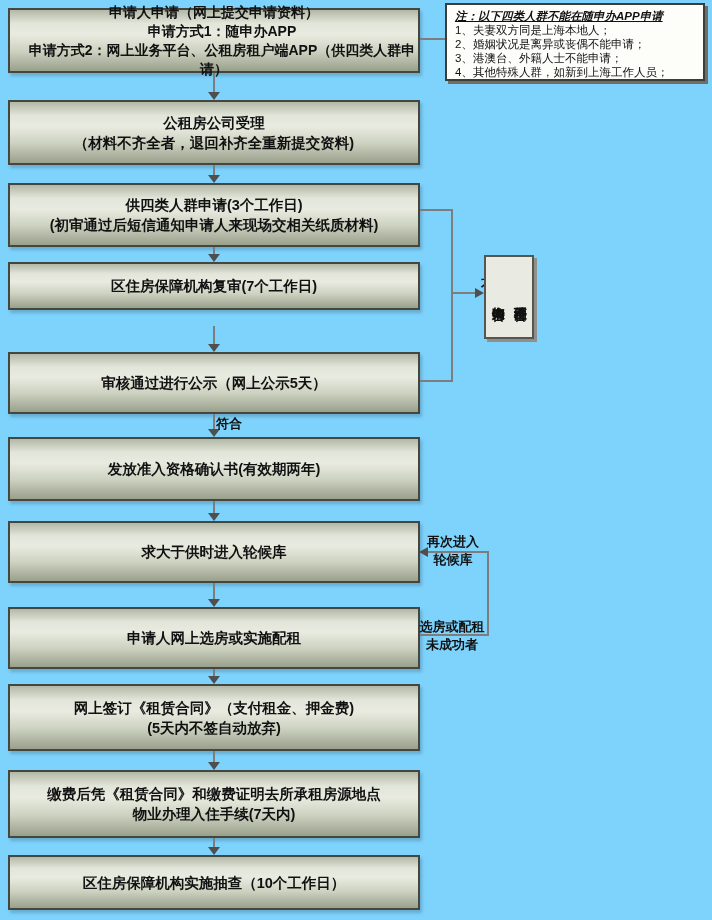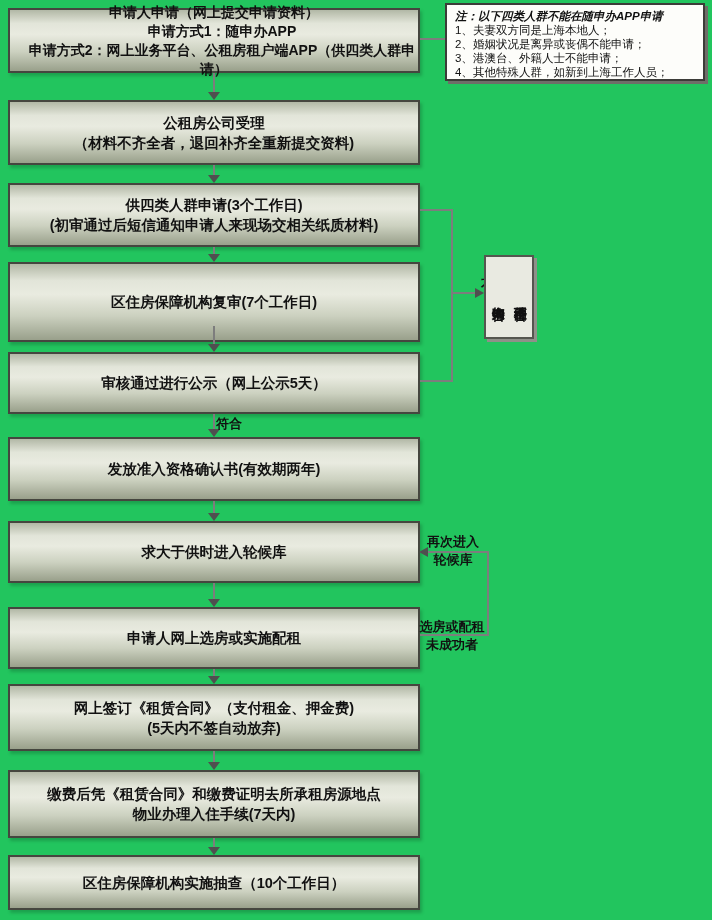"申请人申请（网上提交申请资料）" .canvas { background: #22c55e -> #7dd3fc }
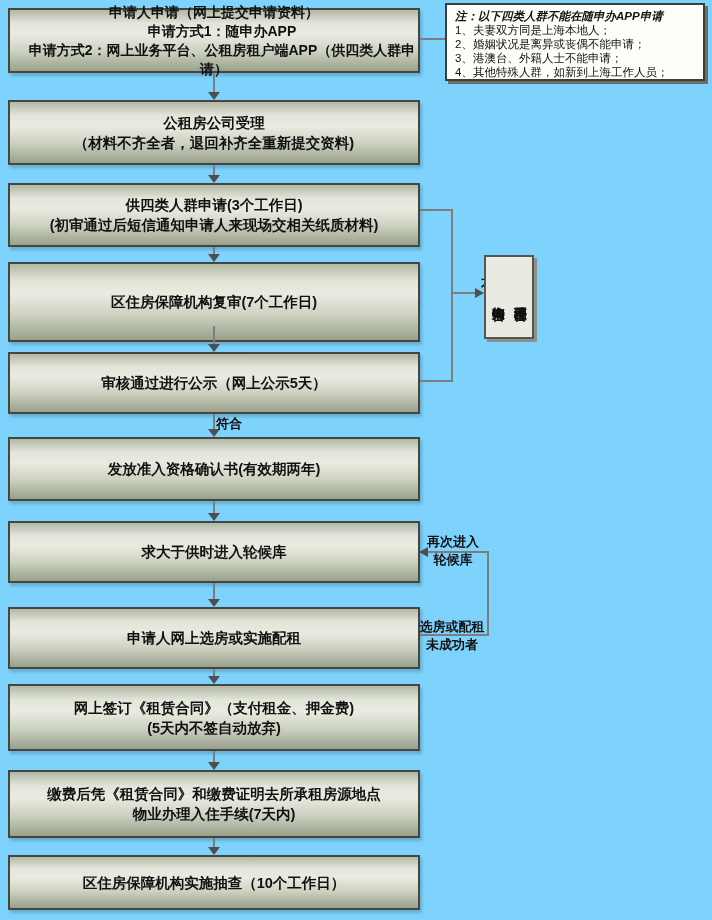"注：以下四类人群不能在随申办APP申请" .note-box .note-title { text-decoration: none -> underline }
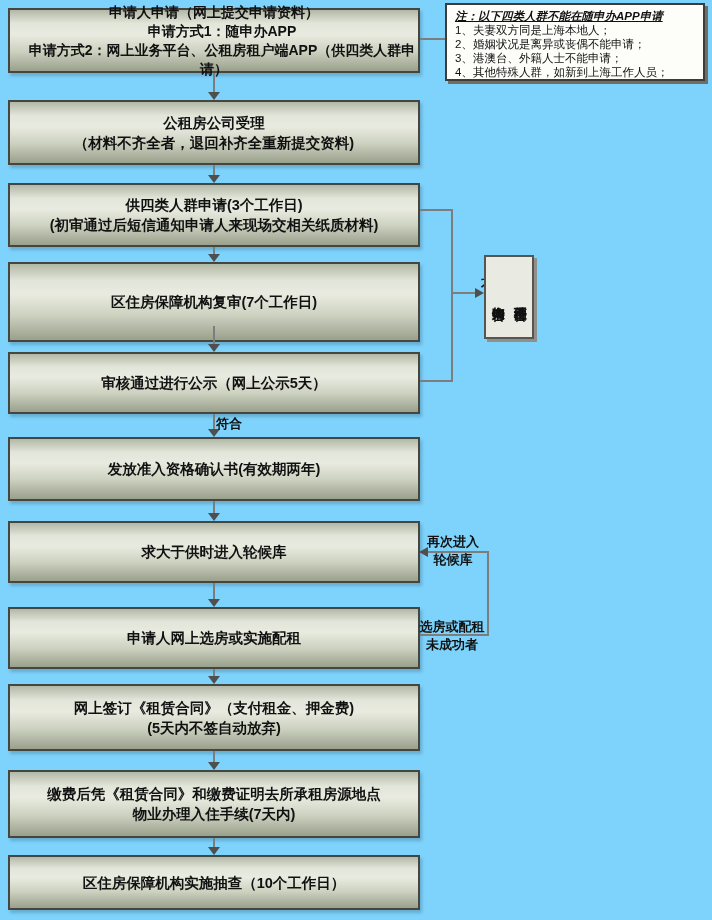"区住房保障机构复审(7个工作日)" div.fbox { height: 80px -> 48px }
